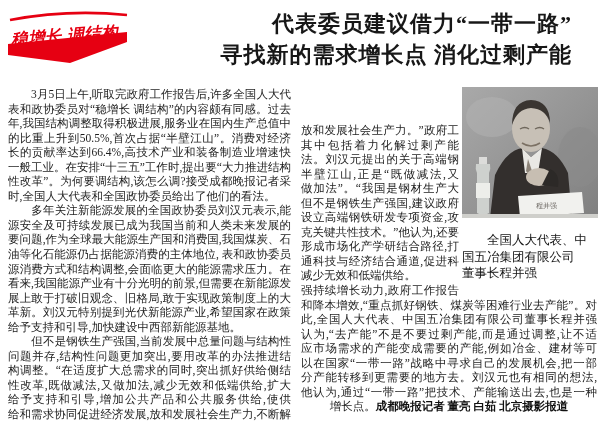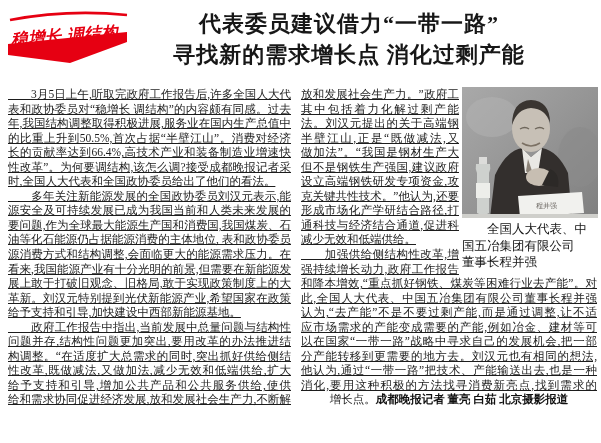"代表委员建议借力“一带一路”" .h-ln { text-align: none -> right }
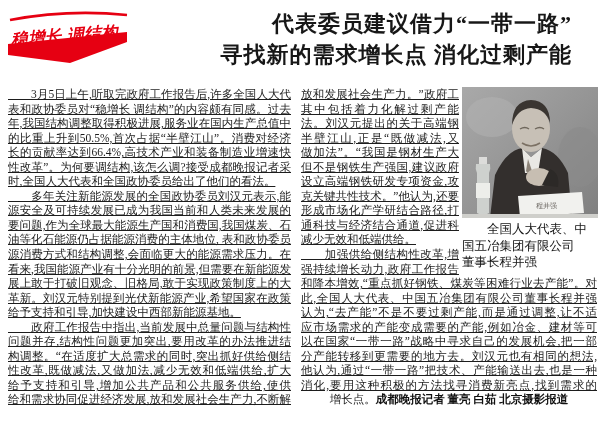"3月5日上午,听取完政府工作报告后,许多全国人大代" .ln { text-decoration: underline -> none }
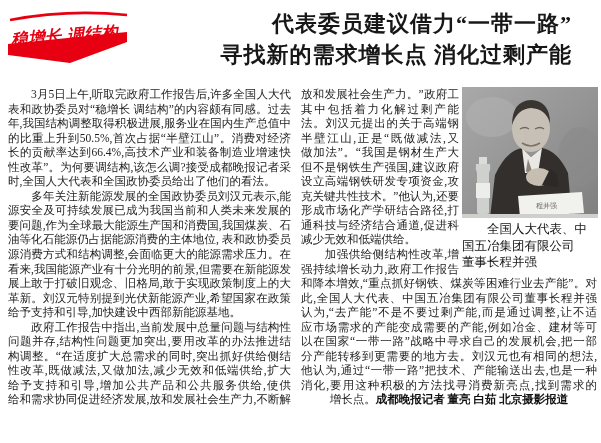"放和发展社会生产力。”政府工" .narrow { margin-top: none -> 36px }
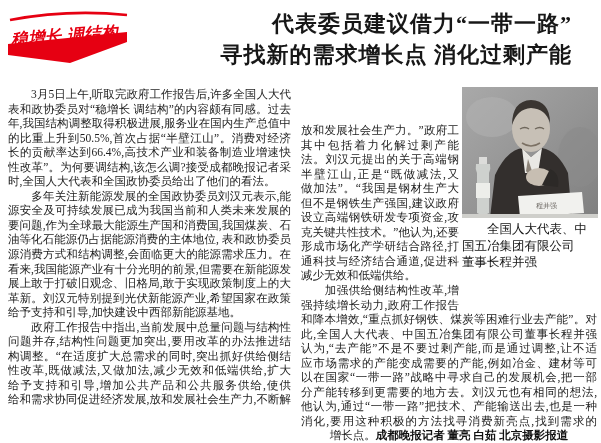"一般工业。在安排“十三五”工作时,提出要“大力推进结构" div.ln { html: none -> <div>一般工业。在安排“十三五”工作时,提出要“大力推进结构</div> }
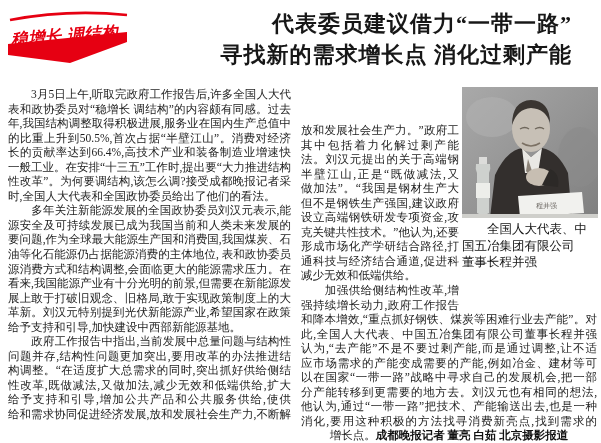"全国人大代表、中" .caption { margin-top: 3px -> 14px }
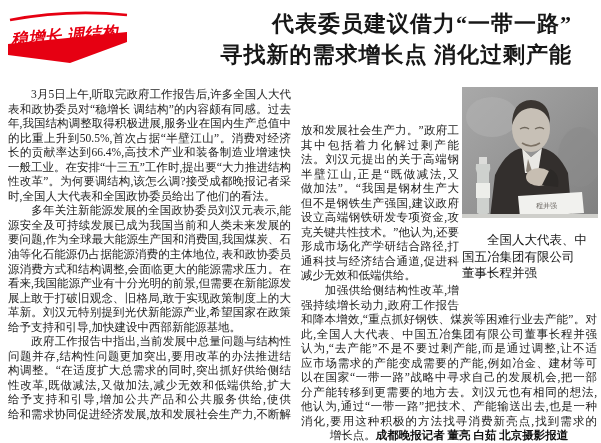"加强供给侧结构性改革,增" div.ln { html: <div> 加强供给侧结构性改革,增</div> -> none }
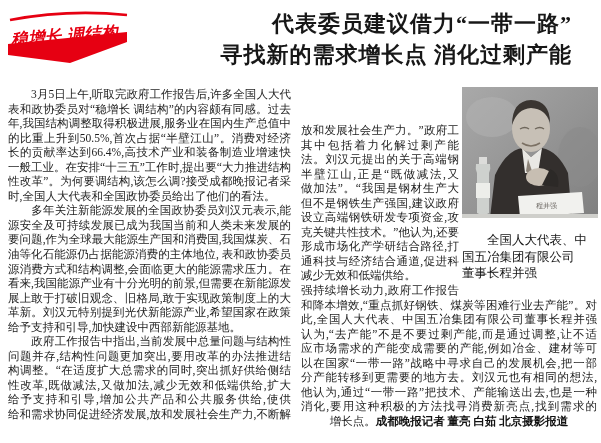"政府工作报告中指出,当前发展中总量问题与结构性" div.ln { text: 政府工作报告中指出 -> 但不是钢铁生产强国 }
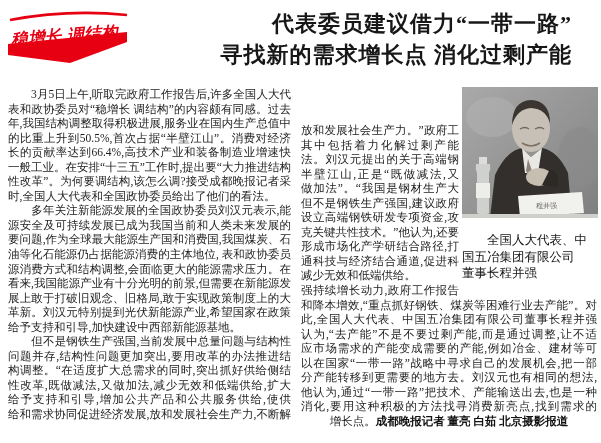"消化,要用这种积极的方法找寻消费新亮点,找到需求的" div.ln { html: <div>消化,要用这种积极的方法找寻消费新亮点,找到需求的</div> -> none }
